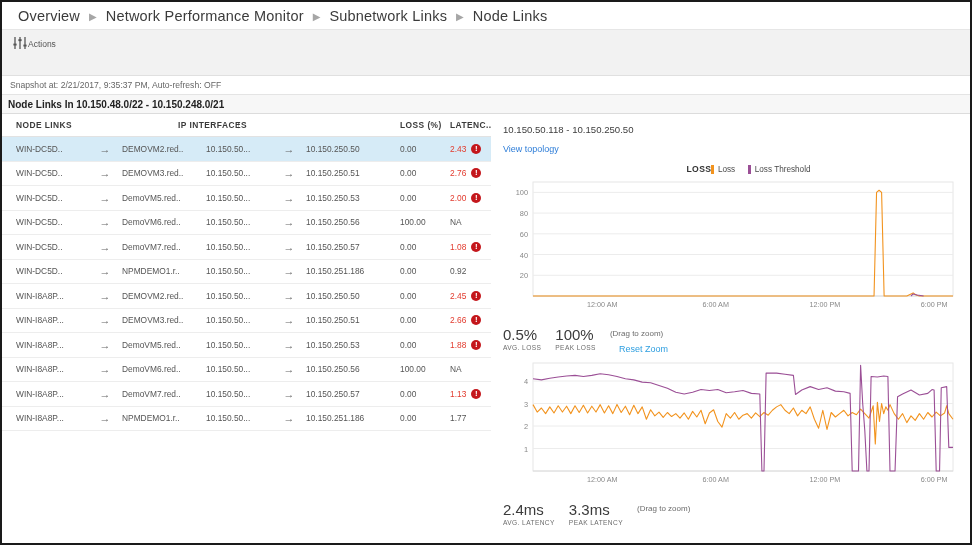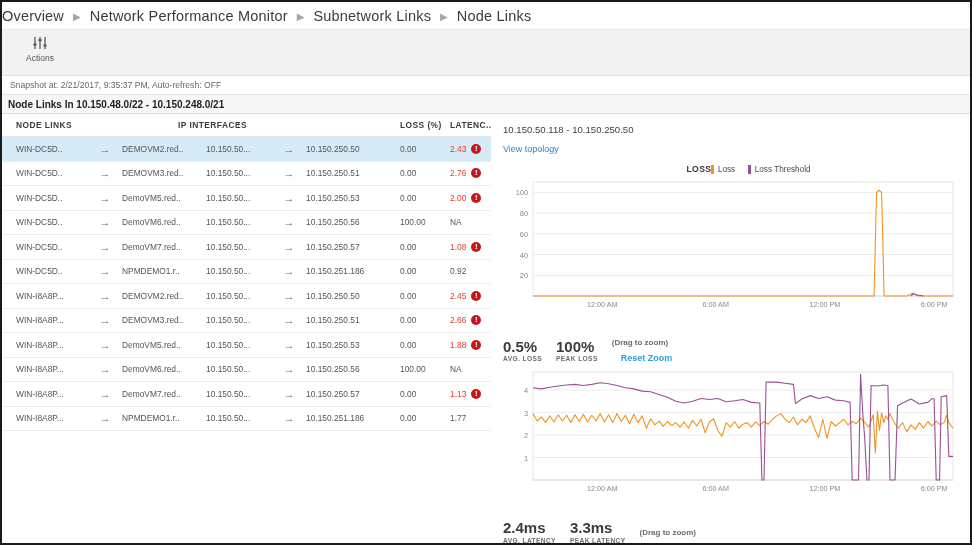"Overview" .breadcrumb { padding-left: 0 -> 16px }
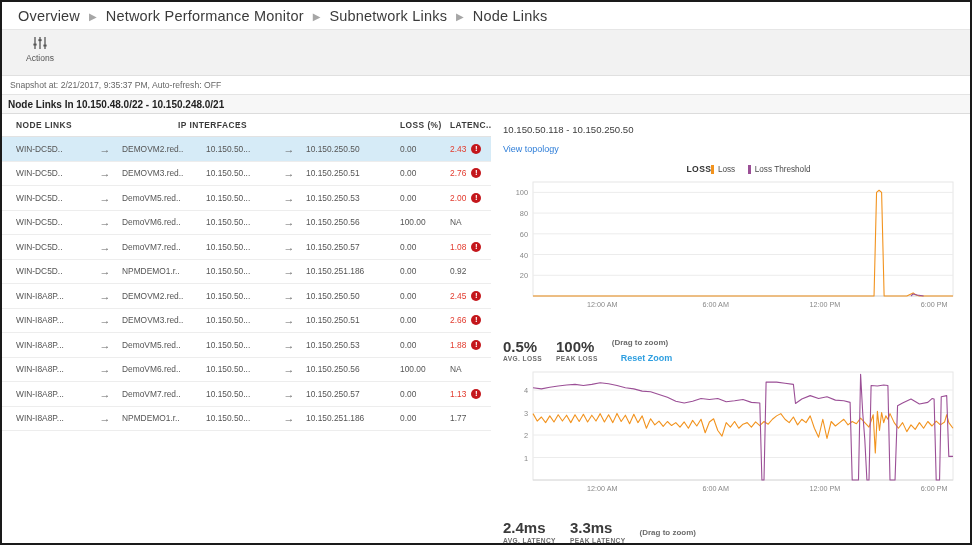"Actions" .action-btn { flex-direction: column -> row }
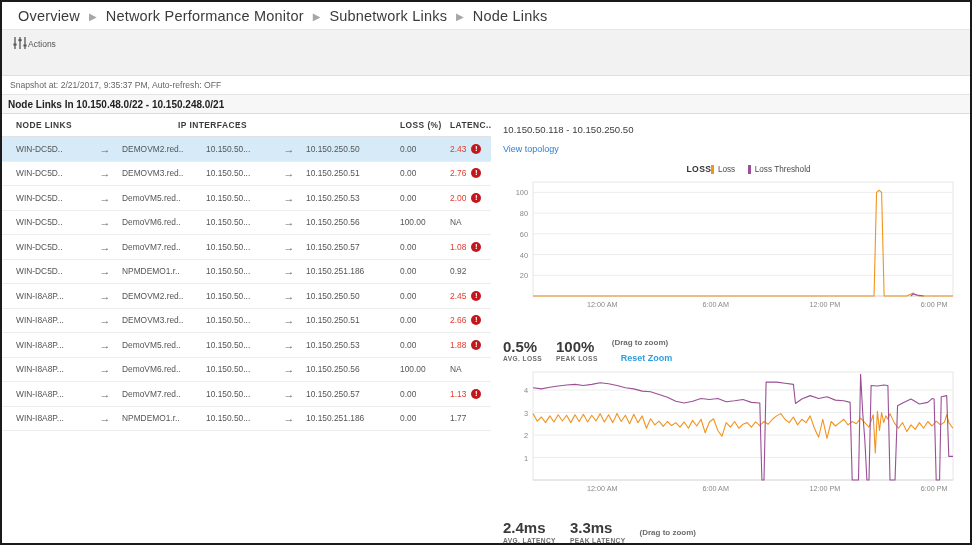"0.5%" .stats { align-items: center -> flex-start; font-weight: bold -> none; margin-top: 20px -> 11px }
